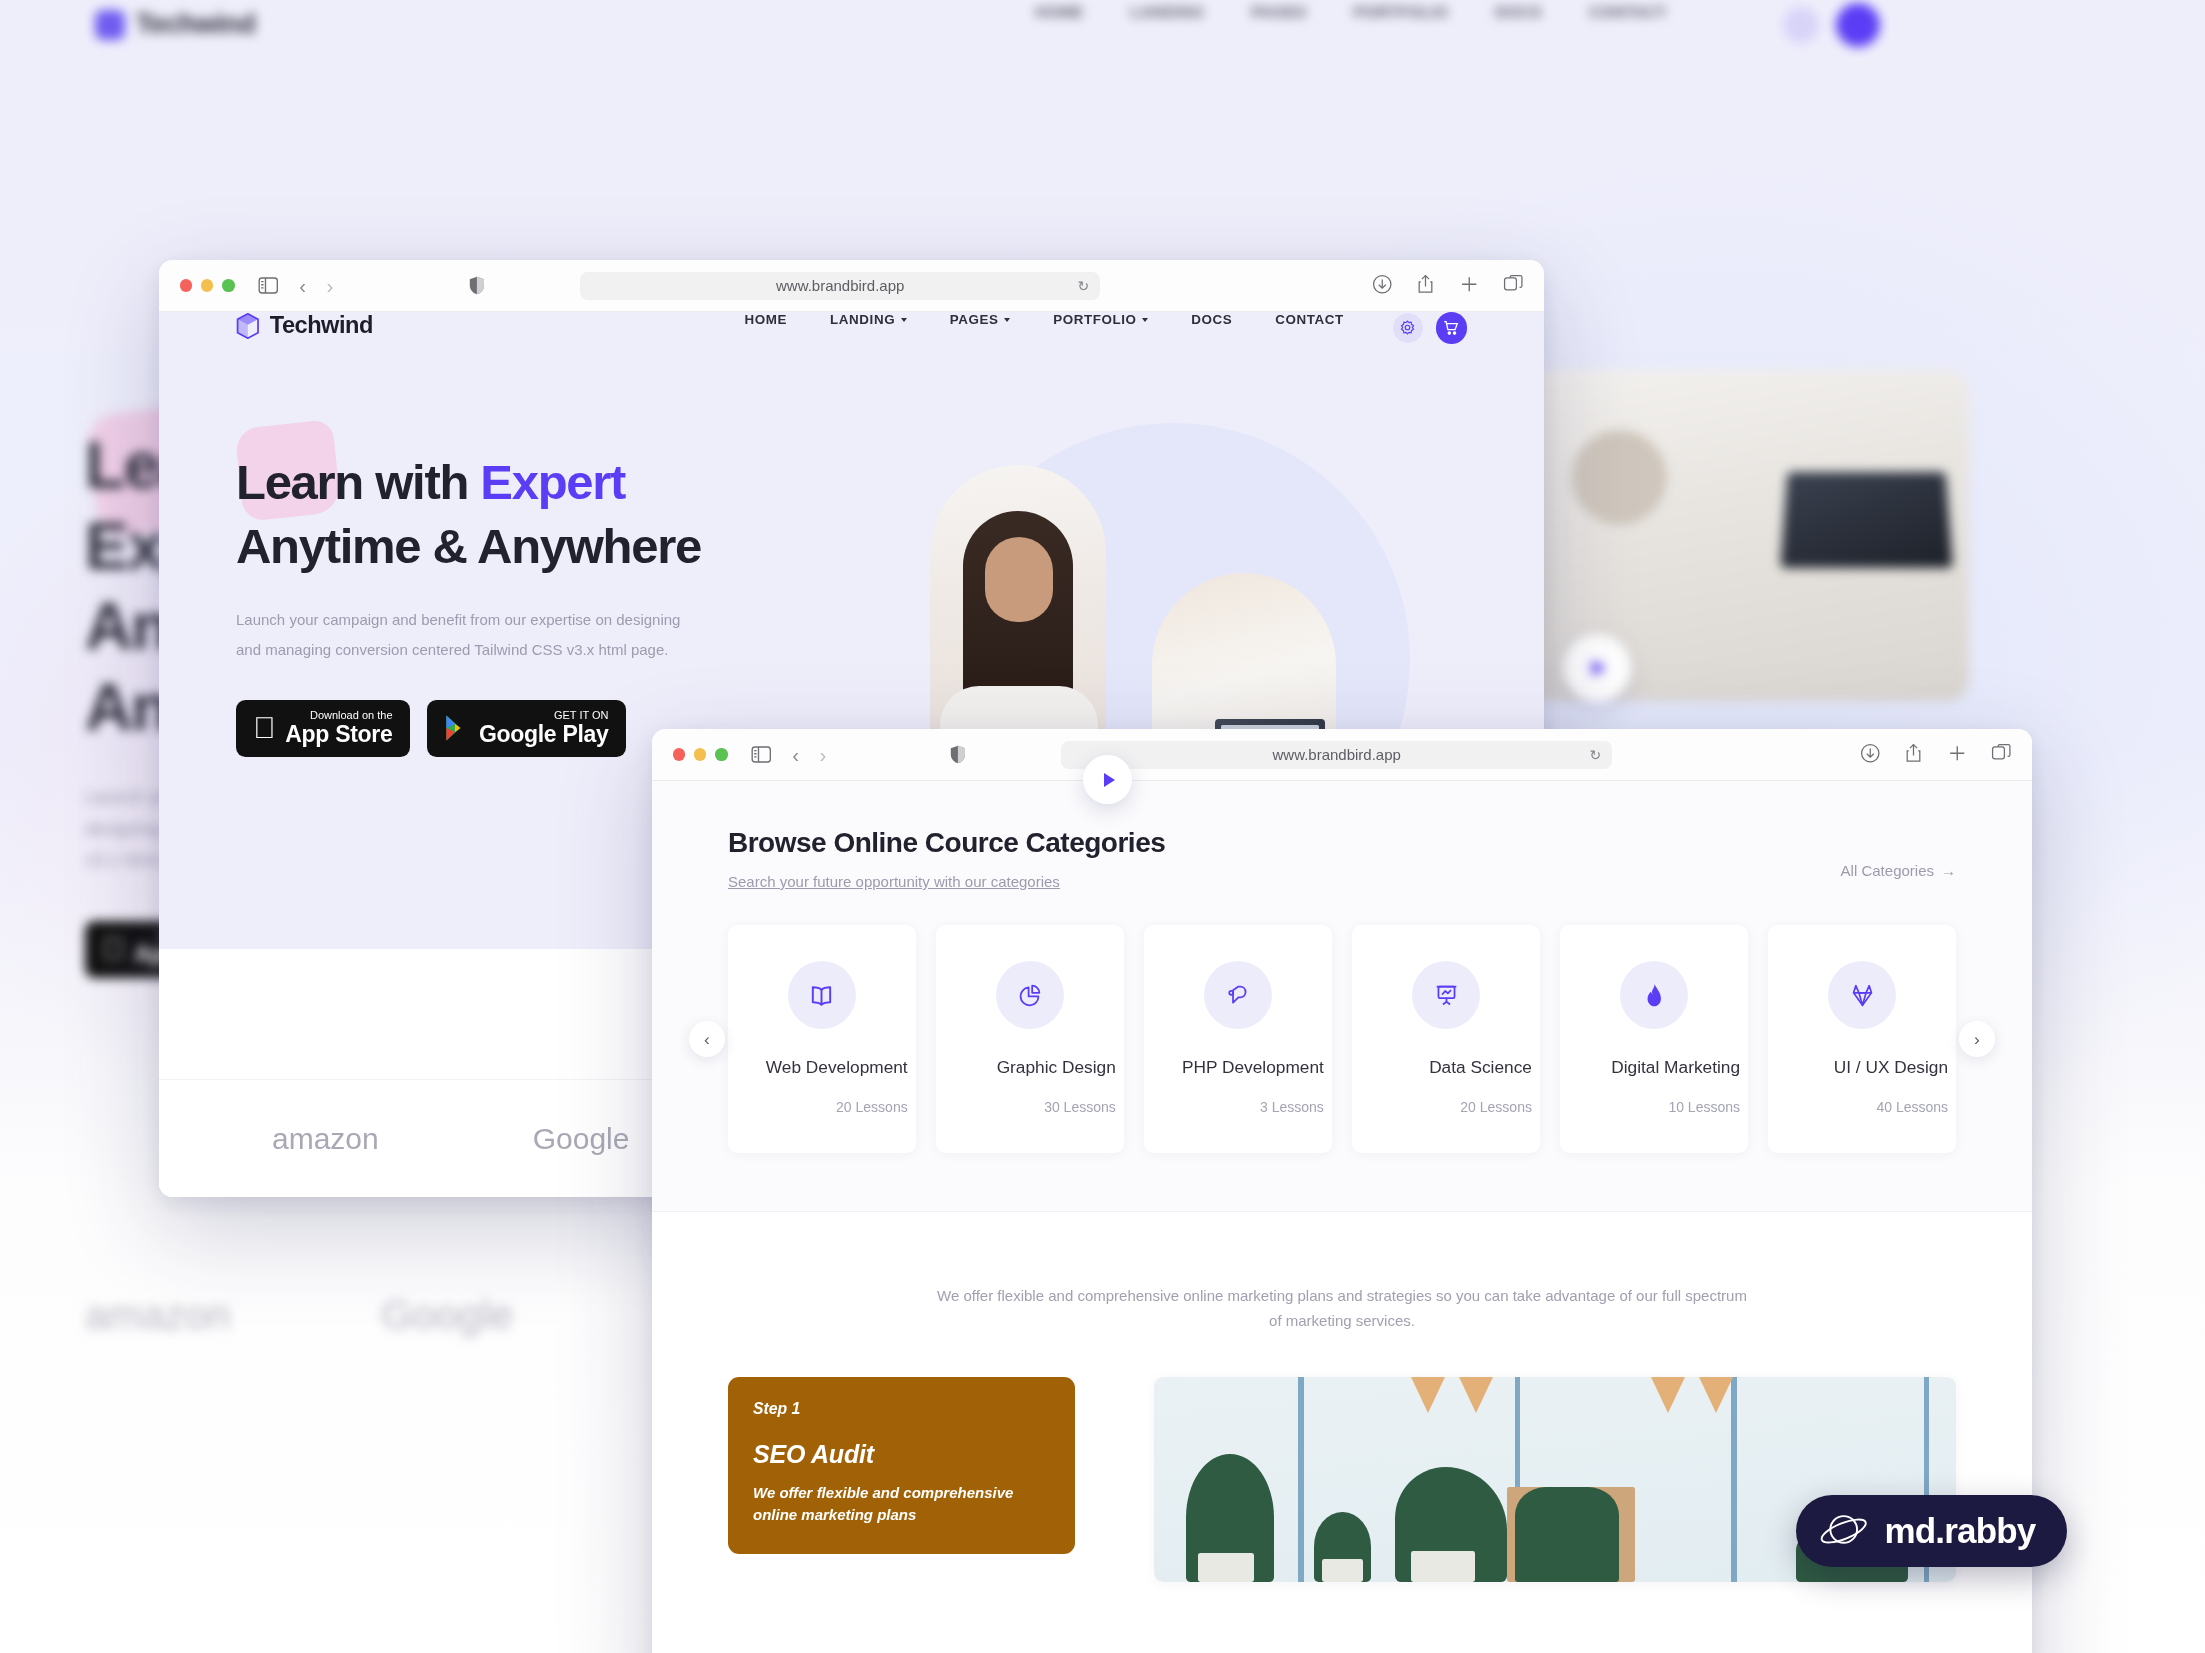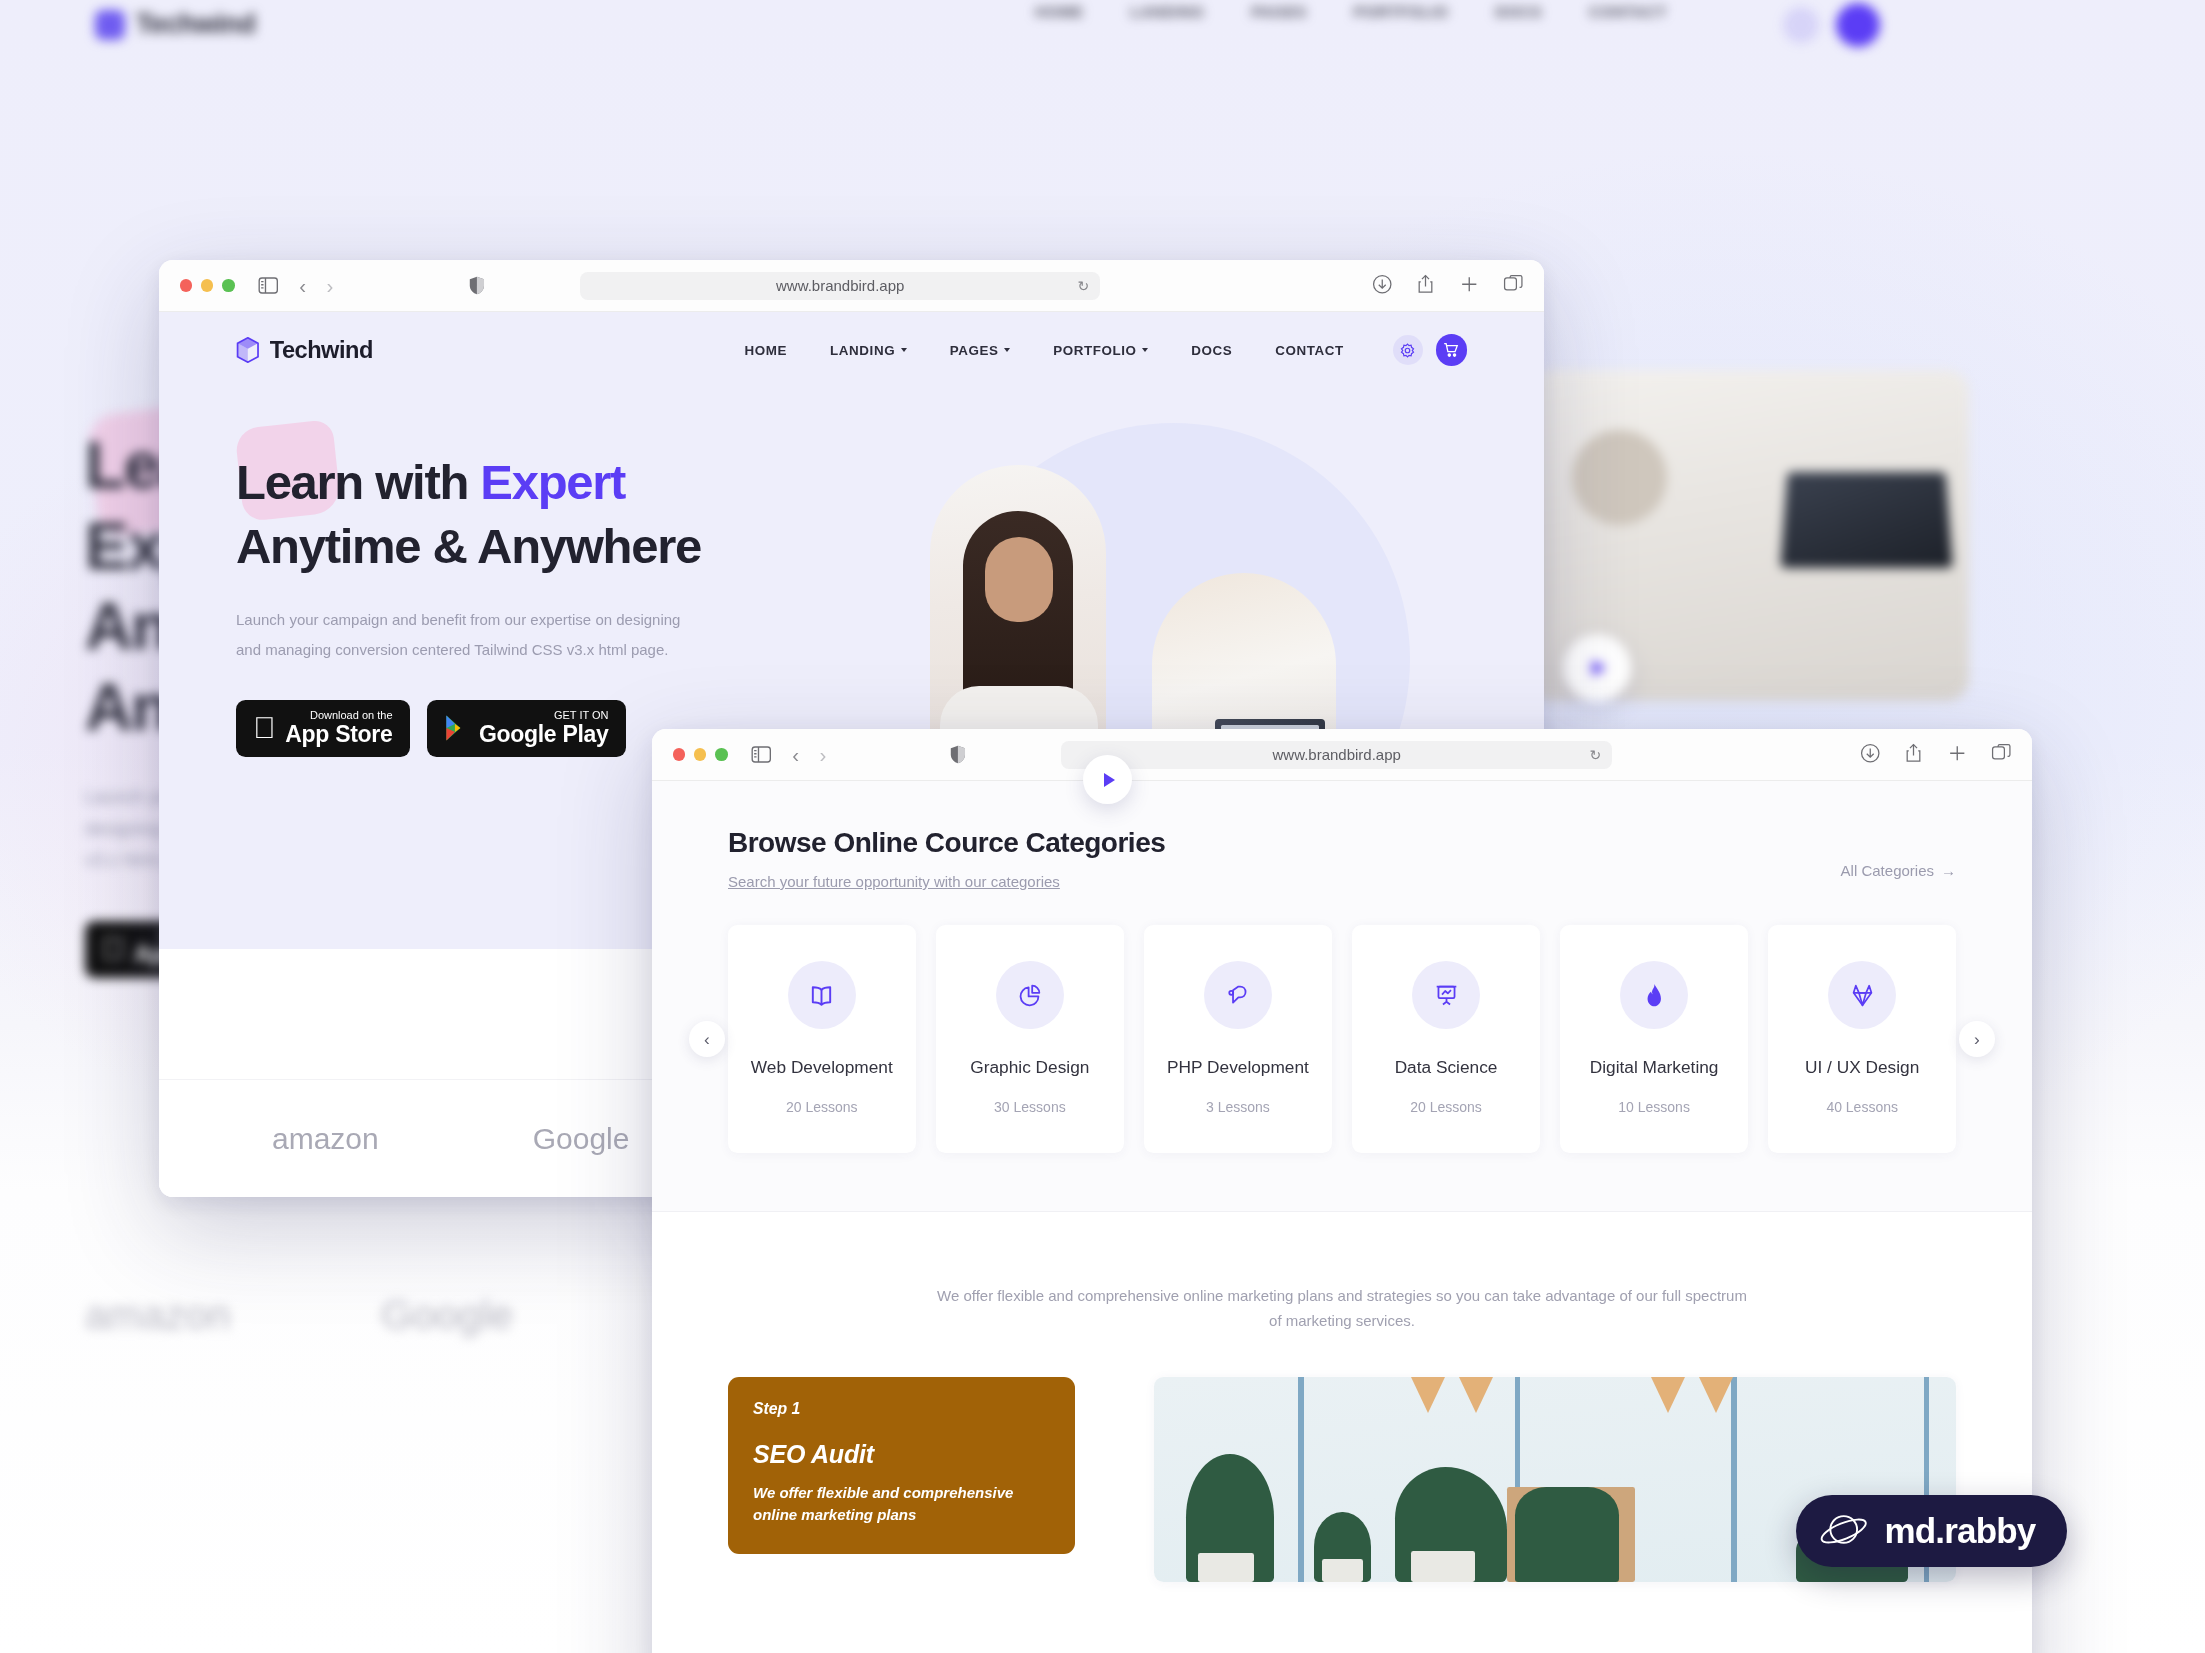"Techwind" .site-nav { align-items: center -> flex-start }
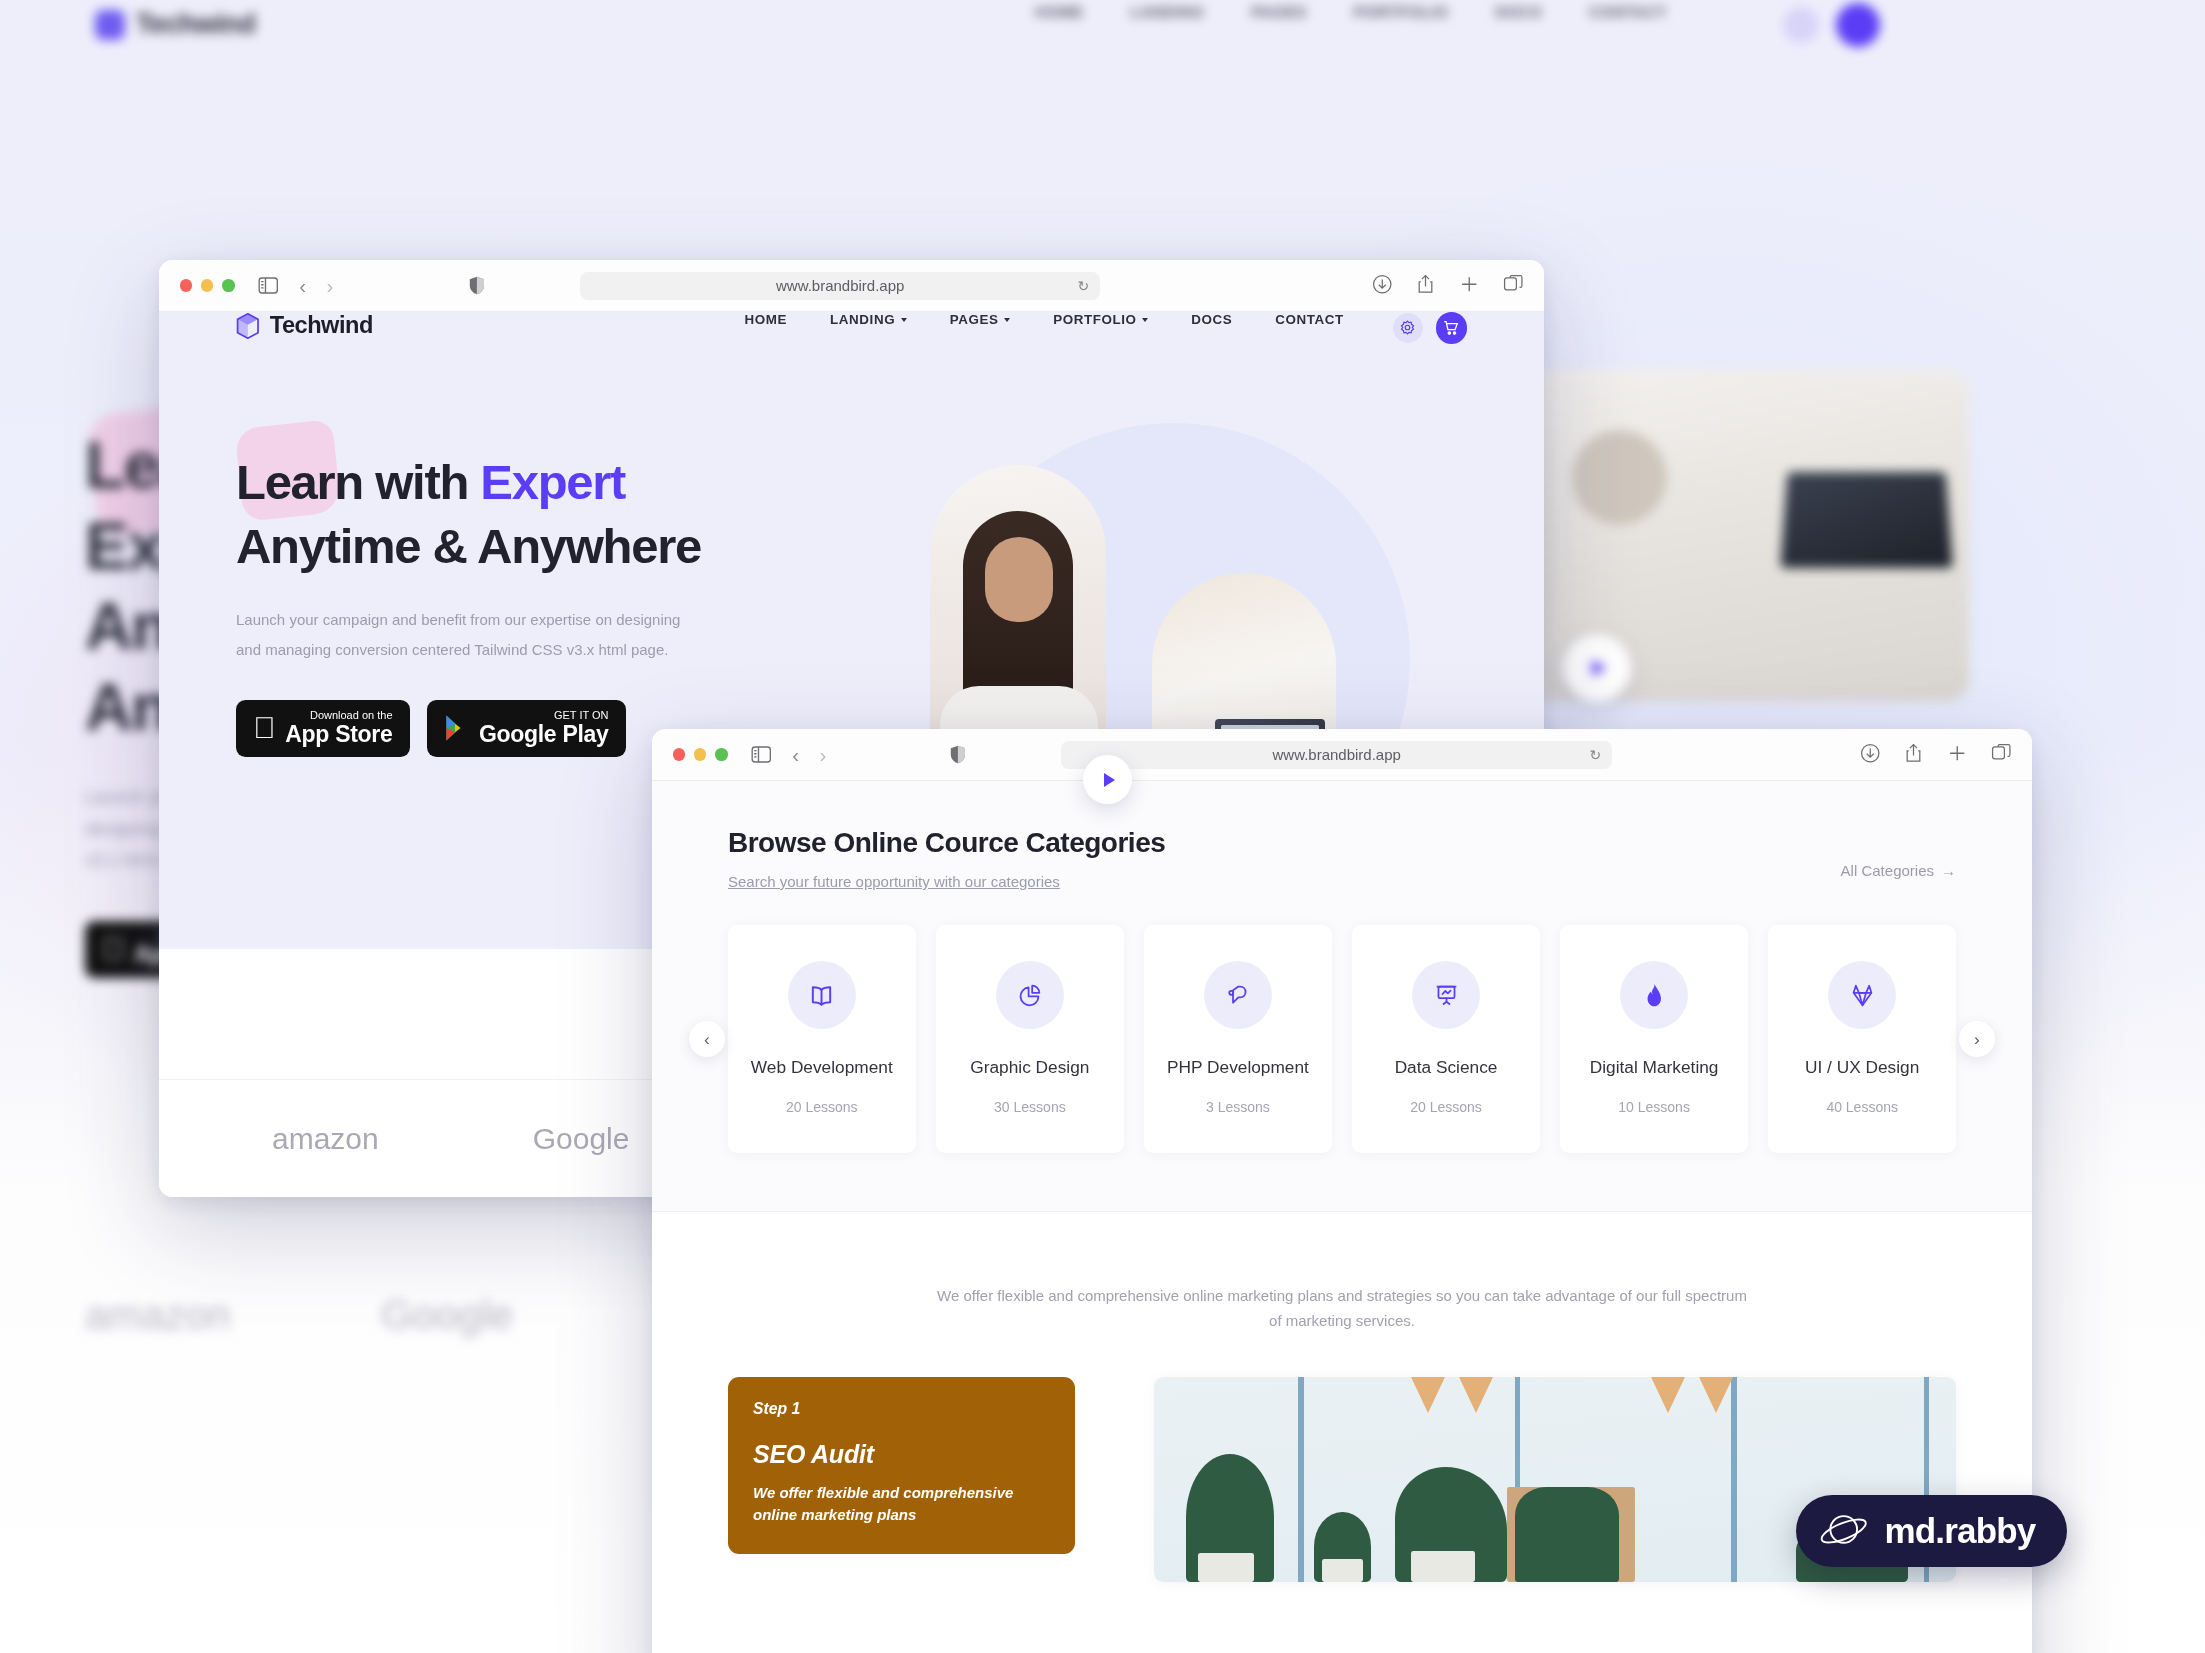"Web Development" .card { text-align: center -> right }
